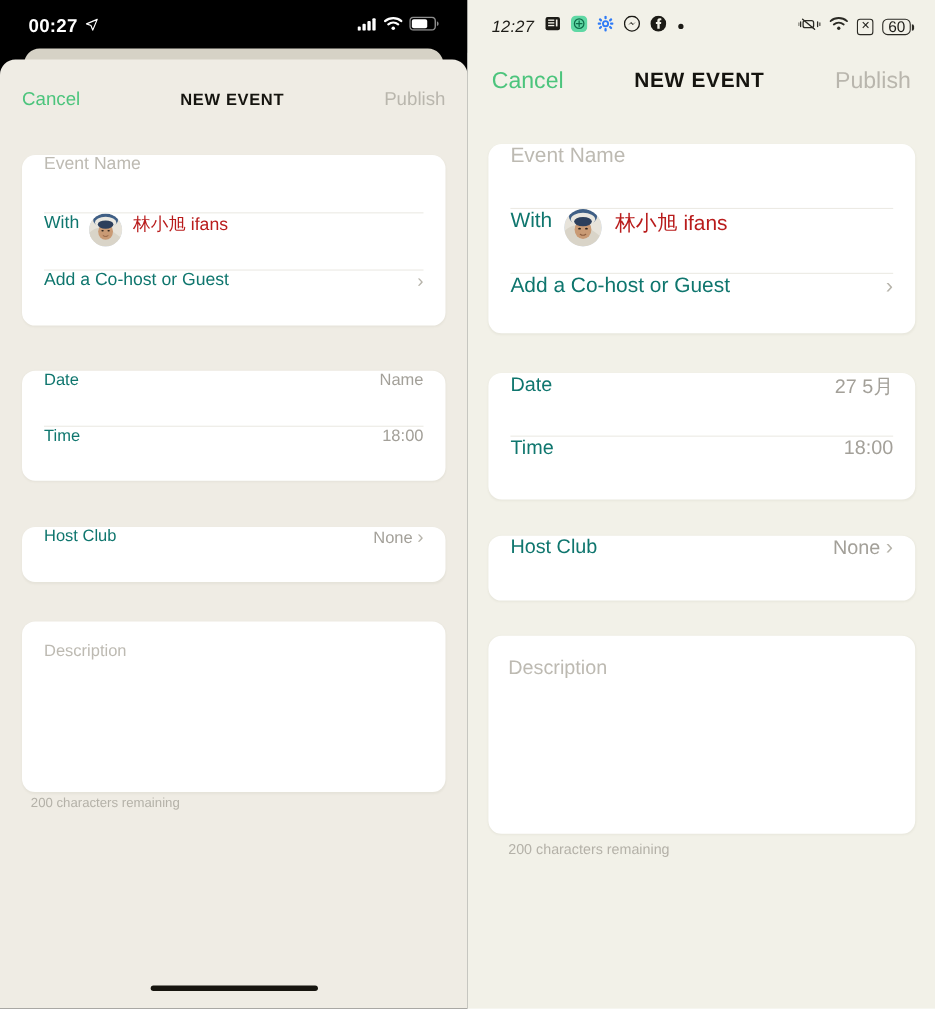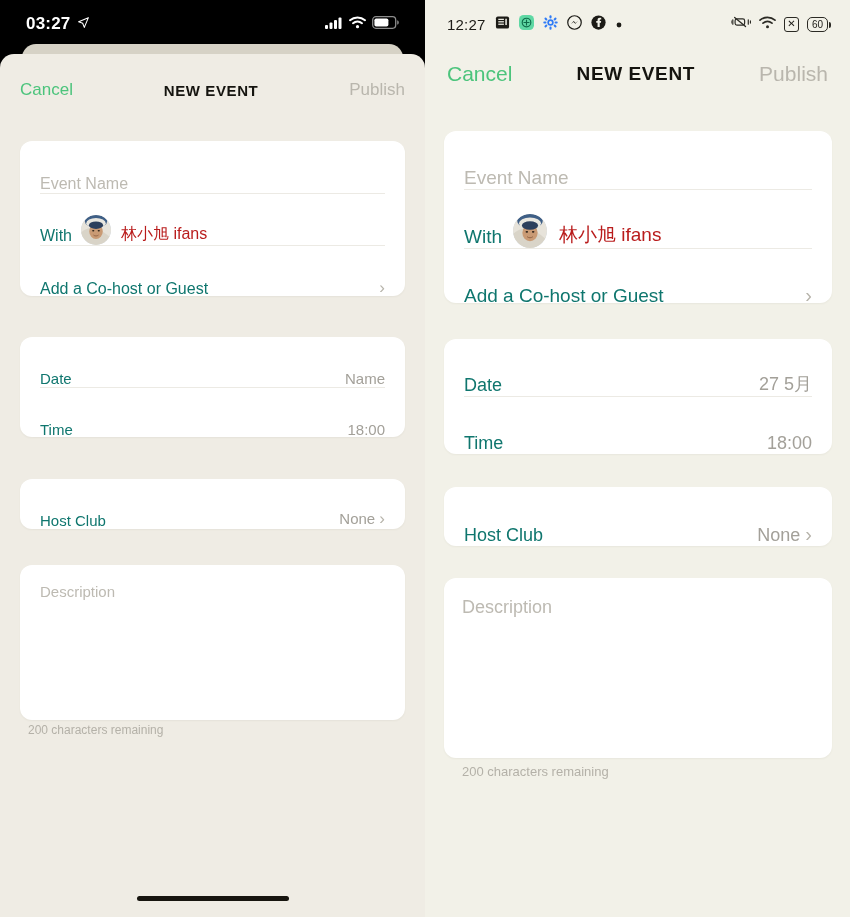"03:27" span { text: 03:27 -> 00:27 }
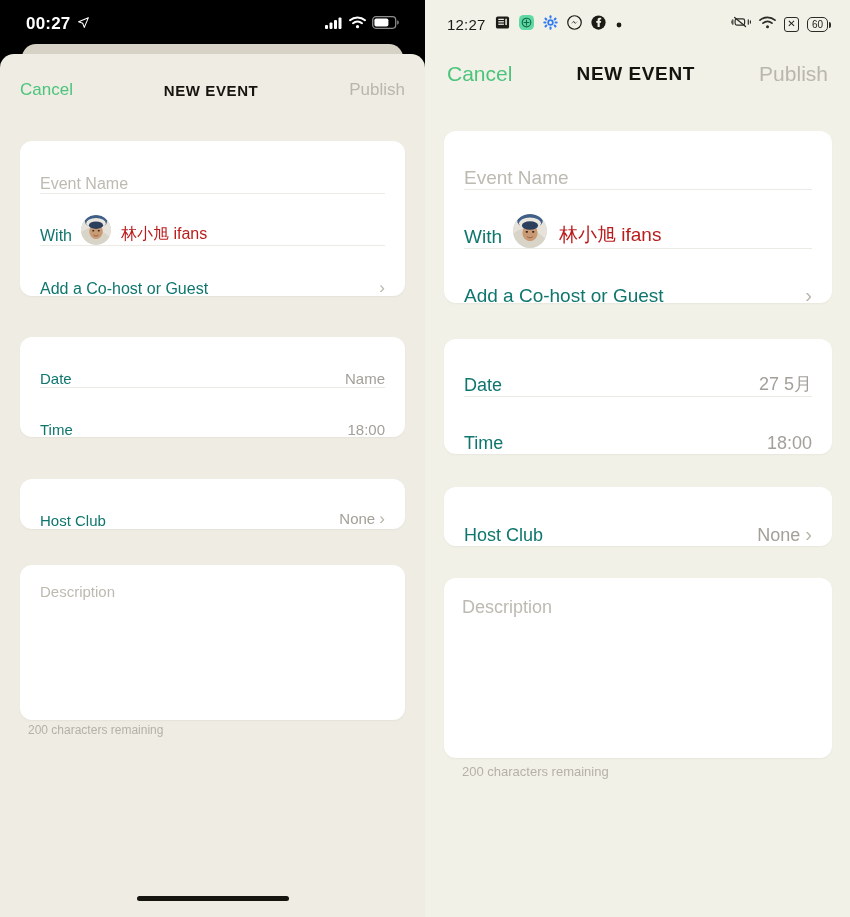"12:27" .and-left { font-style: none -> italic }
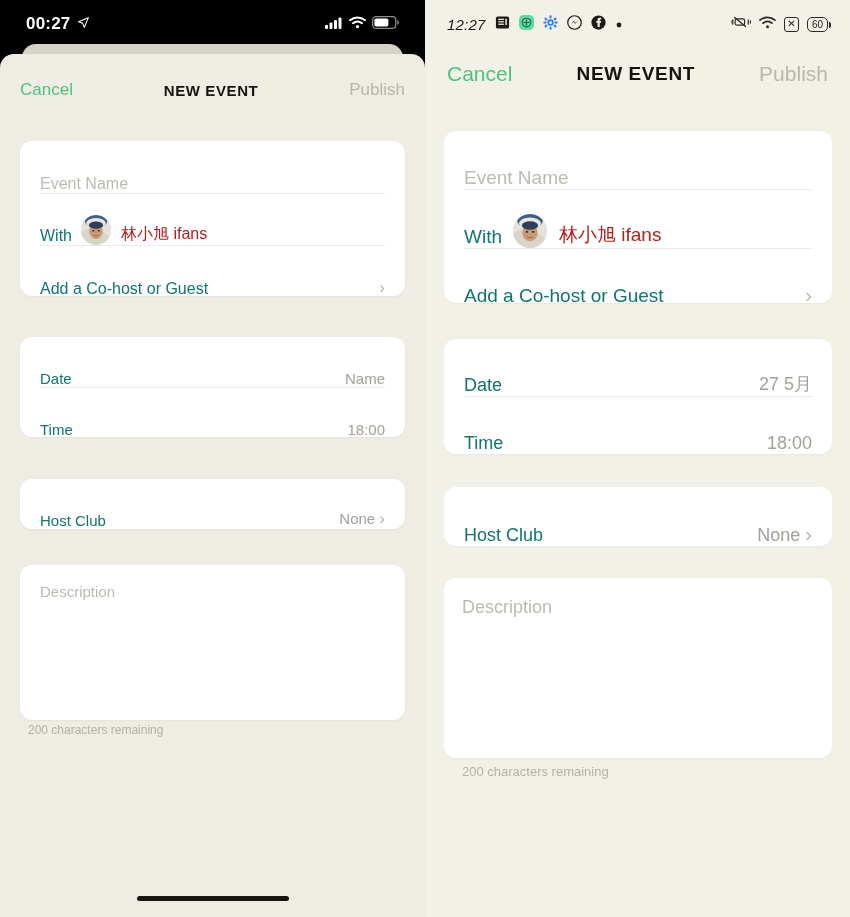"60" .battery-pill { font-size: 10px -> 14px }
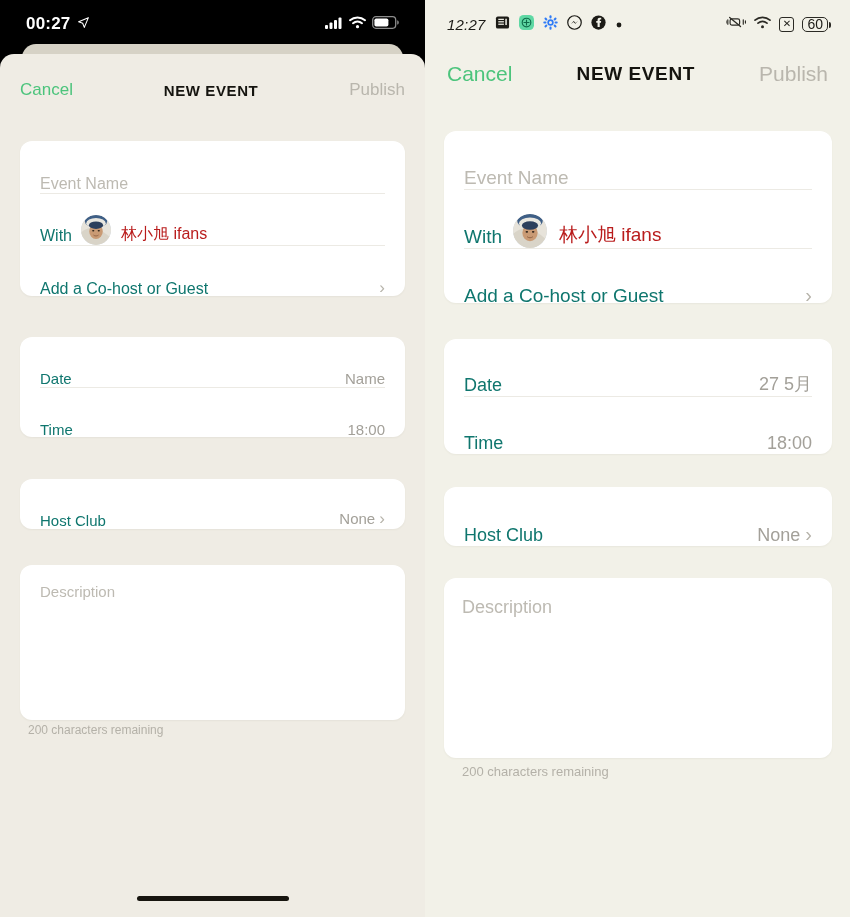"Event Name" .row { align-items: flex-end -> flex-start }
